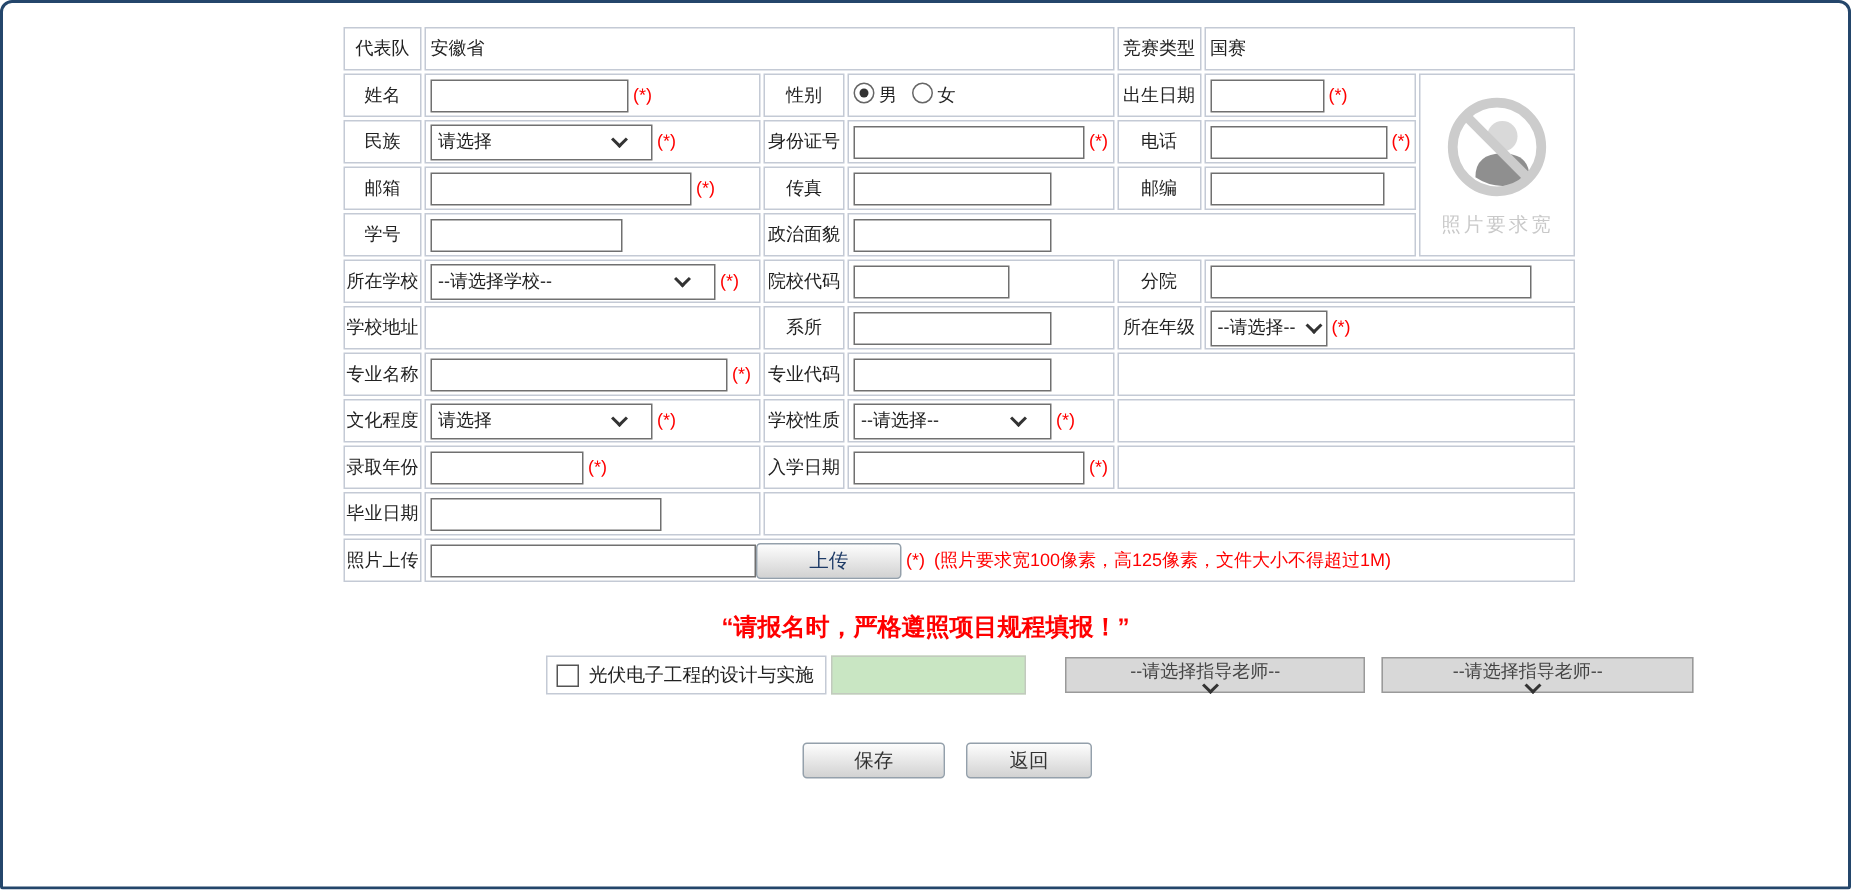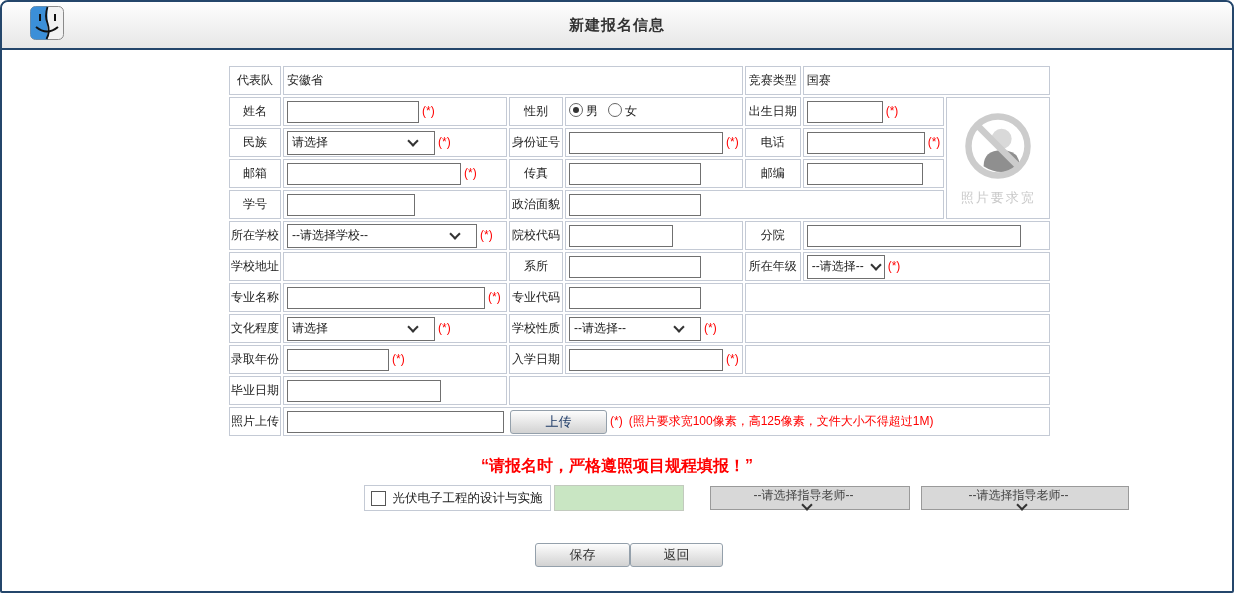"新建报名信息" div.header { html: <div> <span> <svg> <rect></rect> <path></path> <path></path> <line></line> <line></line> <path></path> </svg> </span> <div>新建报名信息</div> </div> -> none }
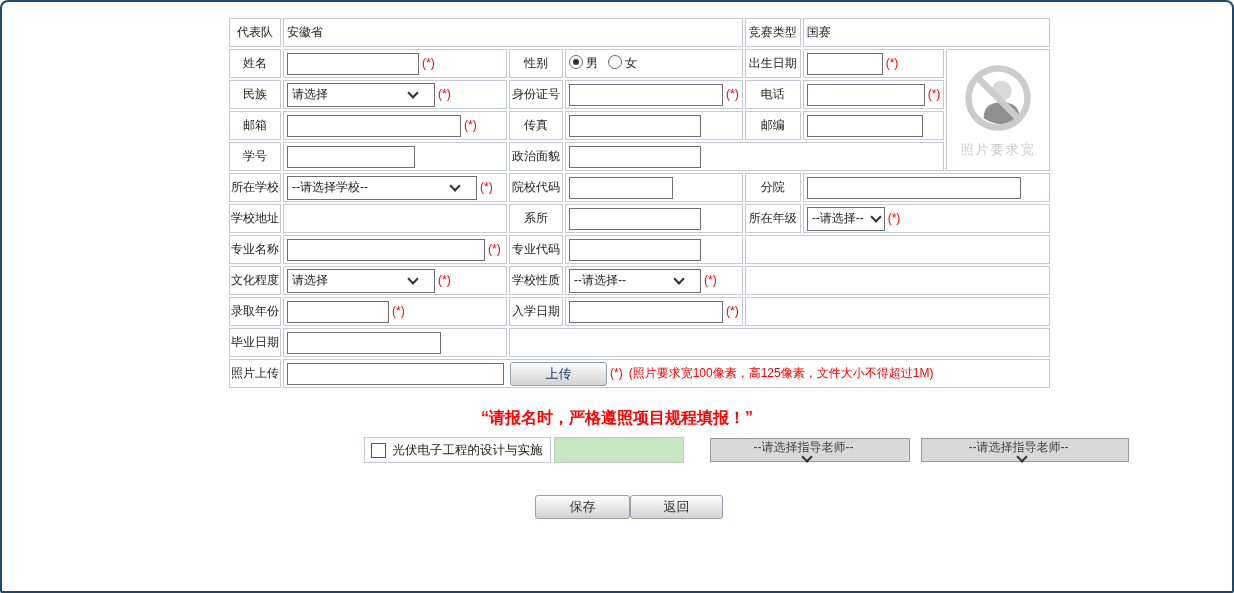"上传" .btn-upload { margin-left: 6px -> 0 }
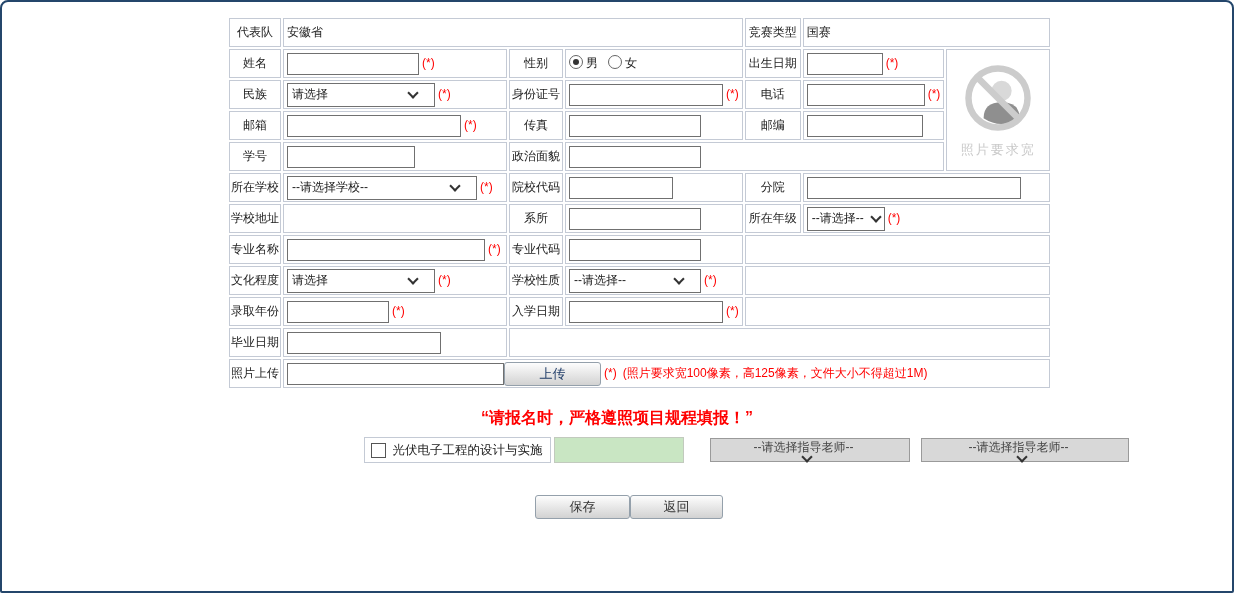"返回" .btn-back { margin-left: none -> 14px; width: 93px -> 84px }
